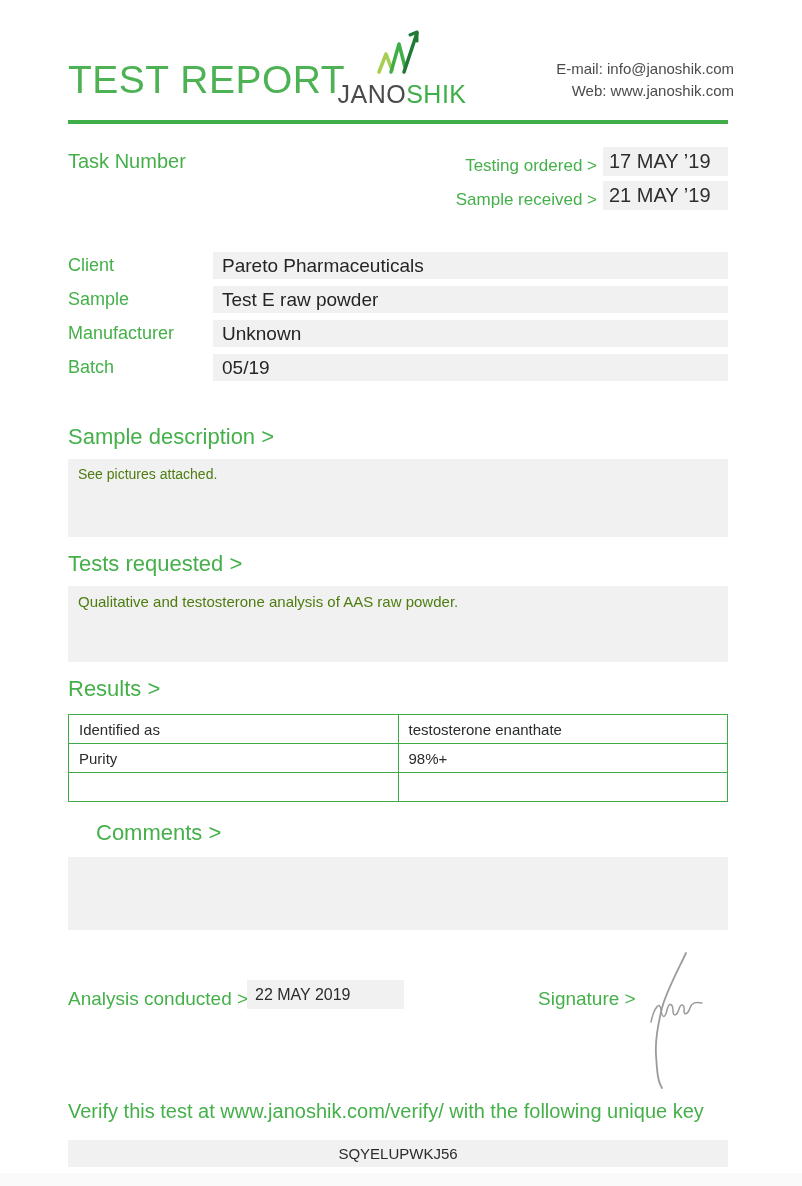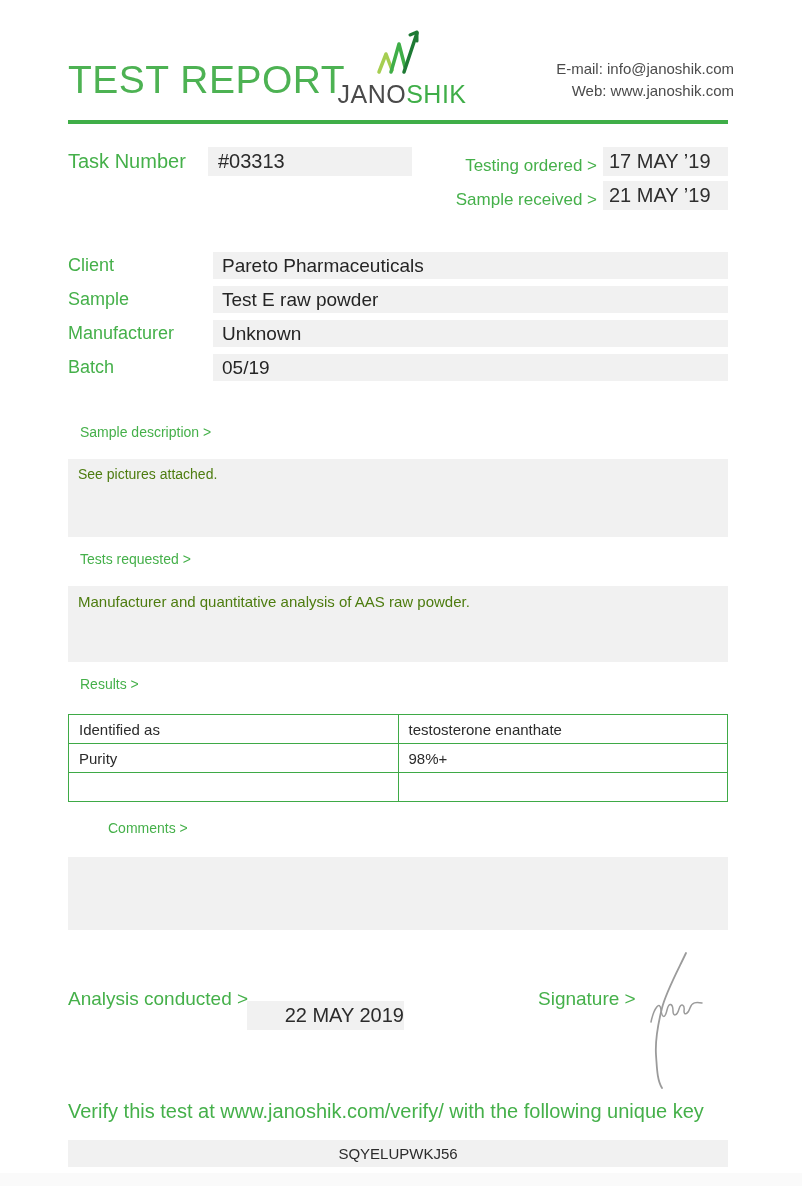"#03313" div.abs { html: <div>#03313</div> -> none }
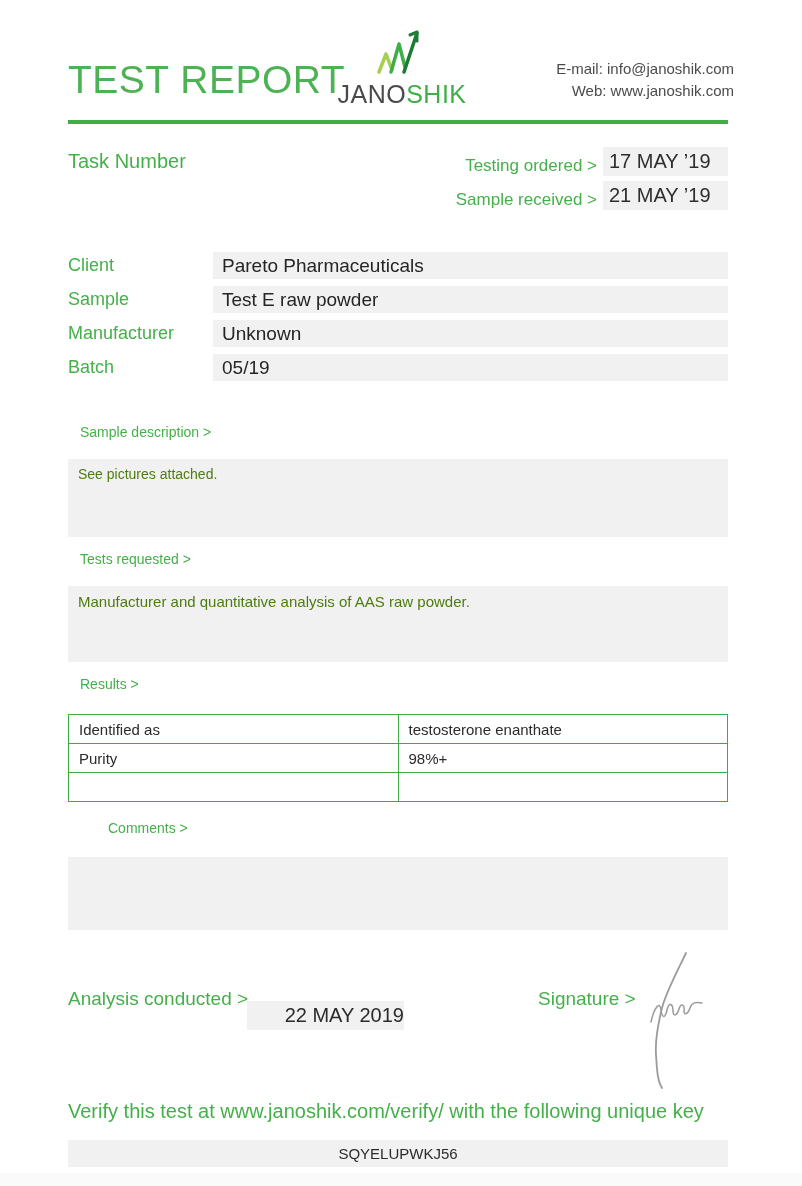"Sample description >" .sec-h { font-size: 14px -> 22px; left: 80px -> 68px }
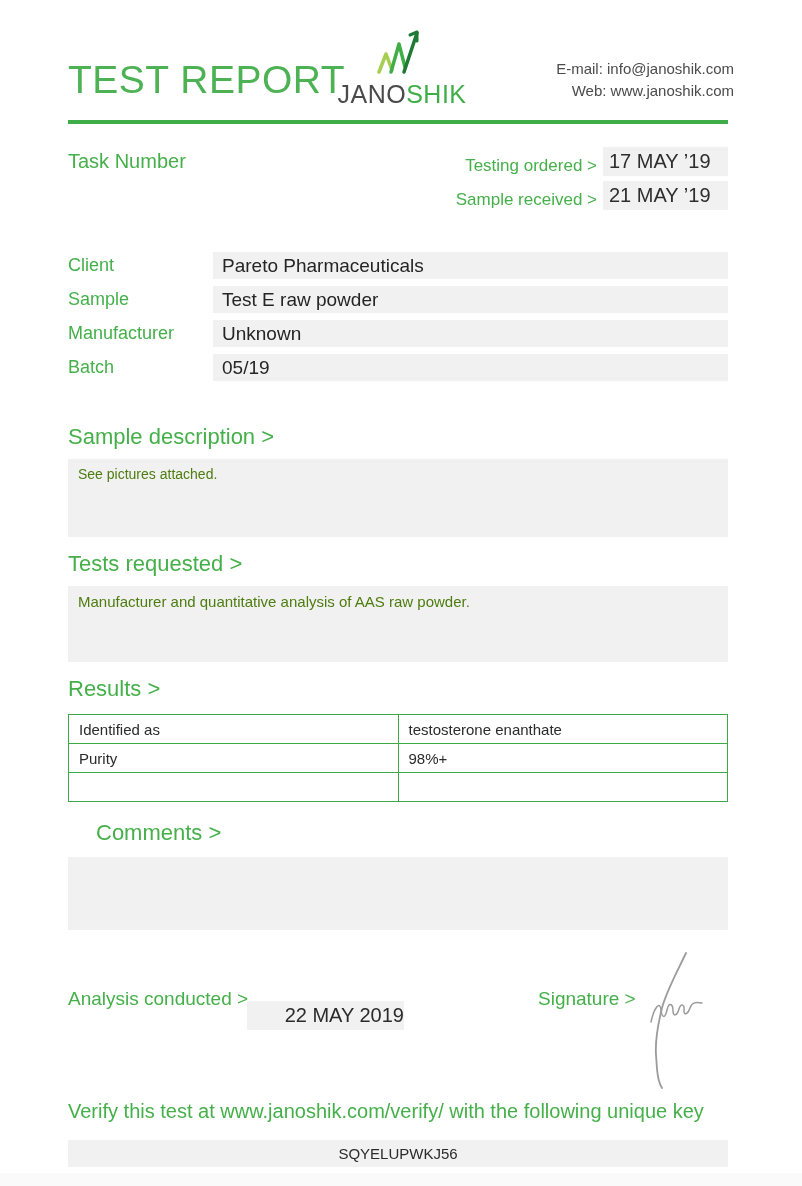"Manufacturer and quantitative analysis" div.abs { text: Manufacturer and quantitative -> Qualitative and testosterone }
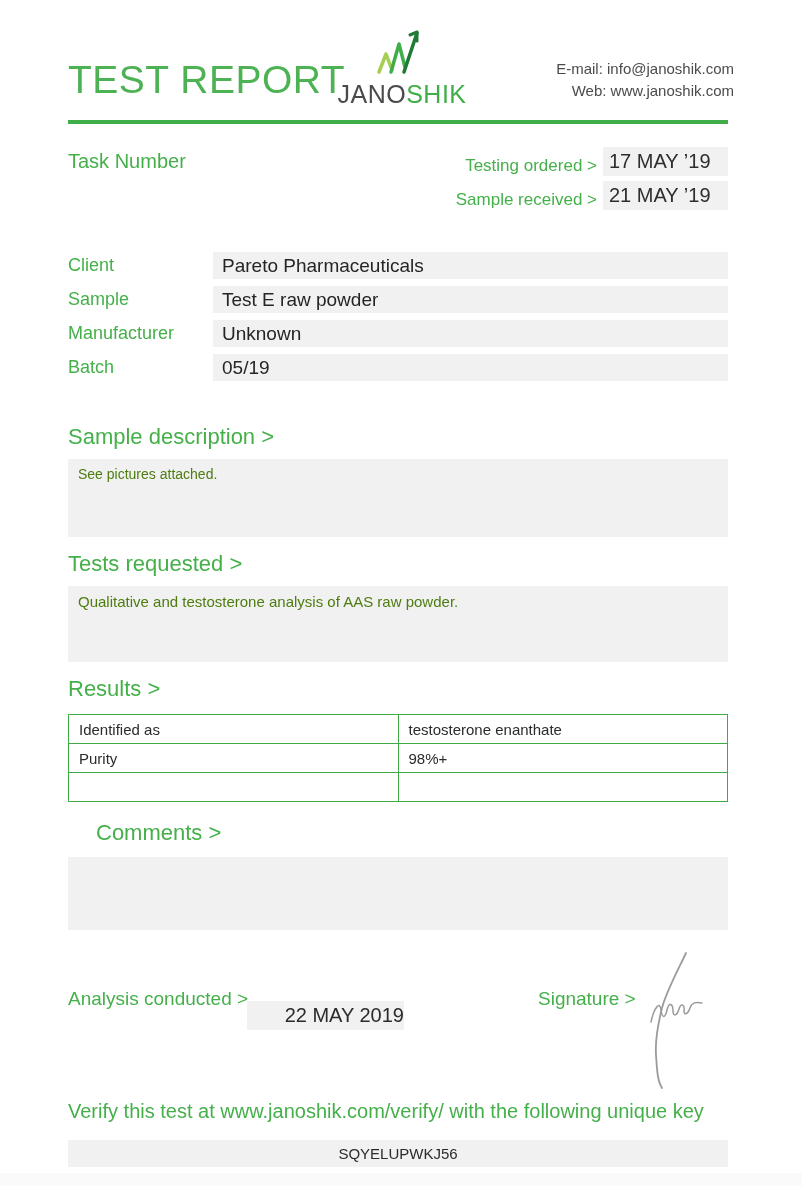"22 MAY 2019" .analysis-value { font-size: 20px -> 16px; text-align: right -> none; top: 1001px -> 980px }
